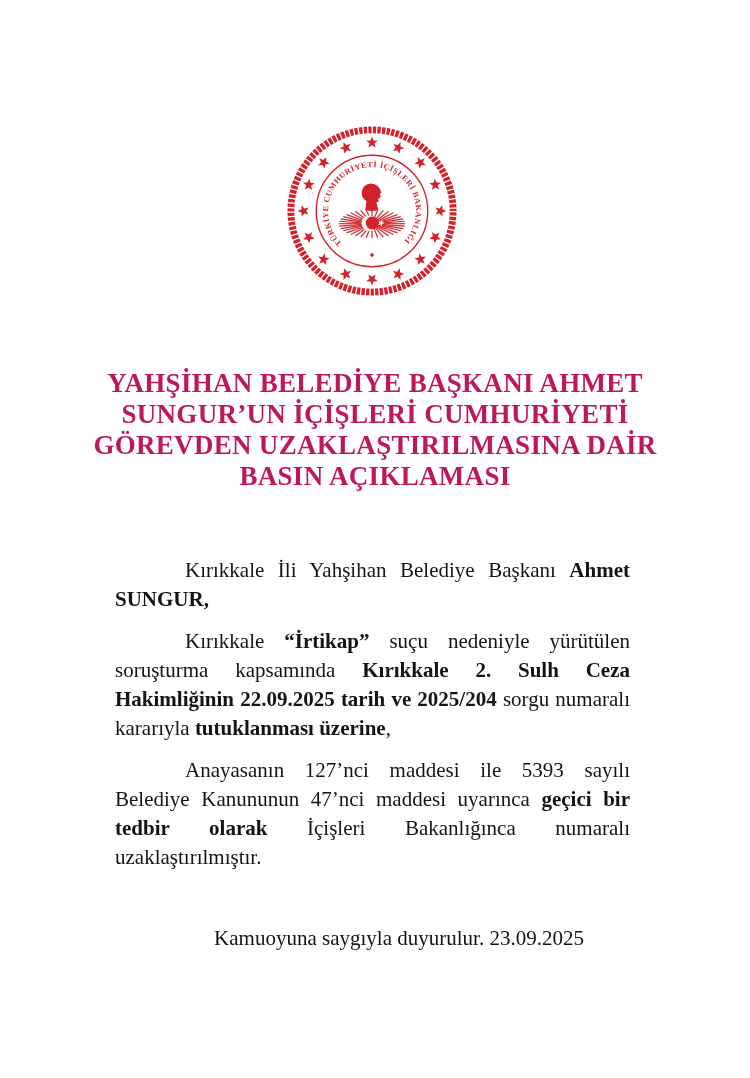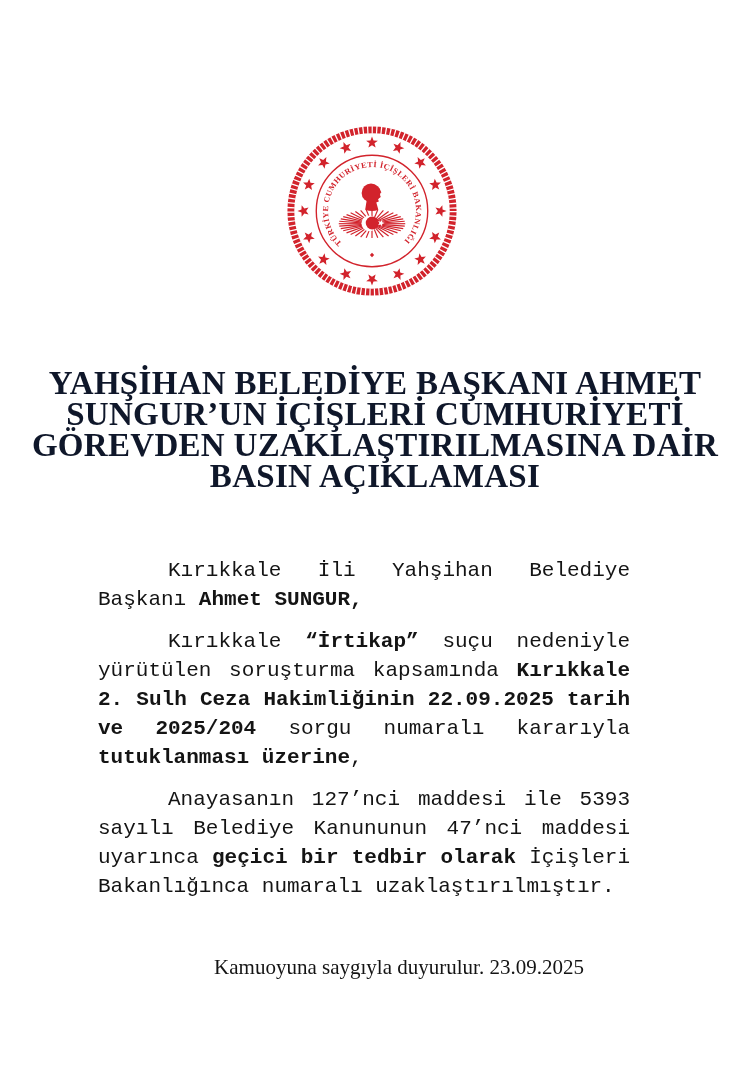"YAHŞİHAN BELEDİYE BAŞKANI AHMET" .title-block { color: #0f172a -> #be185d; font-size: 33px -> 27px }
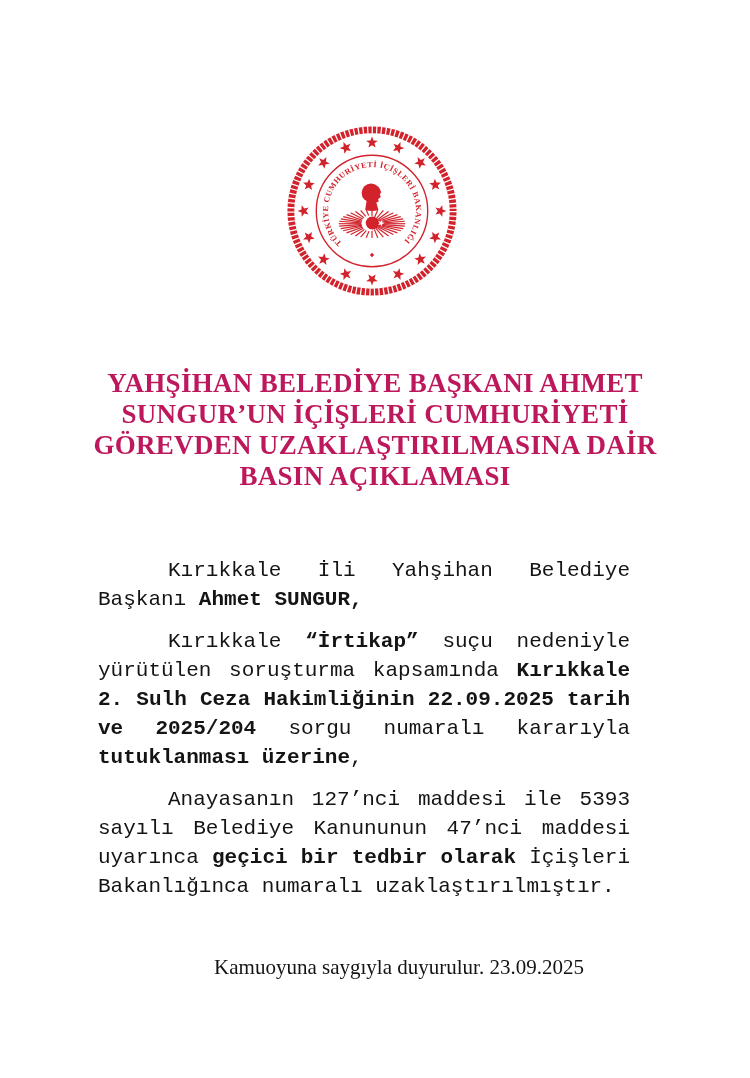"Kırıkkale İli Yahşihan Belediye Başkanı" .para { font-family: Liberation Mono, monospace -> none; margin: 0 0 13px 0 -> 0 0 13px 17px }
